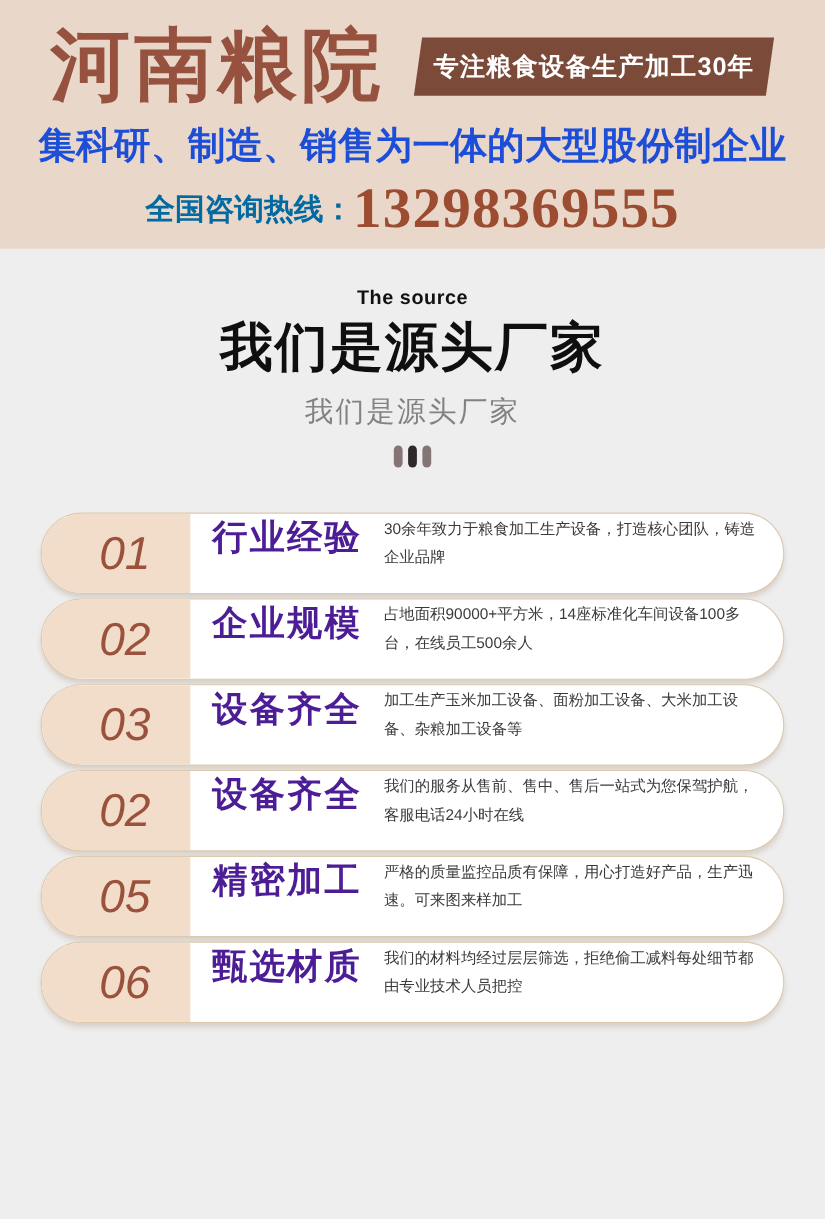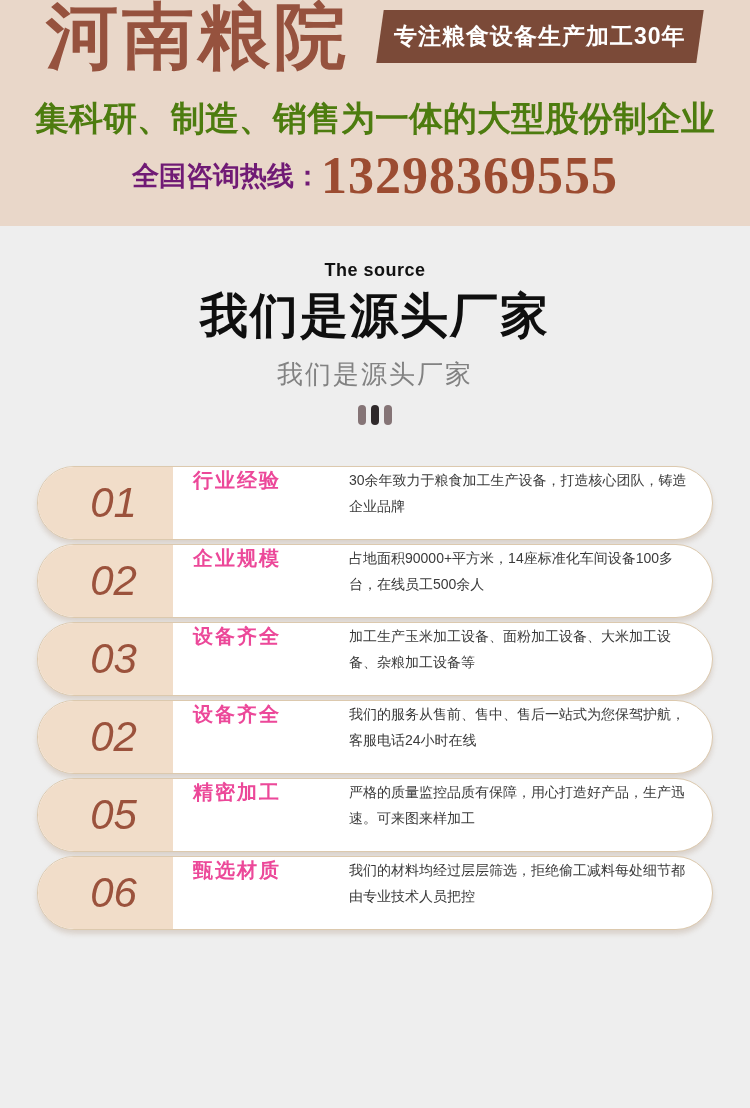"河南粮院" .header { padding-top: none -> 24px }
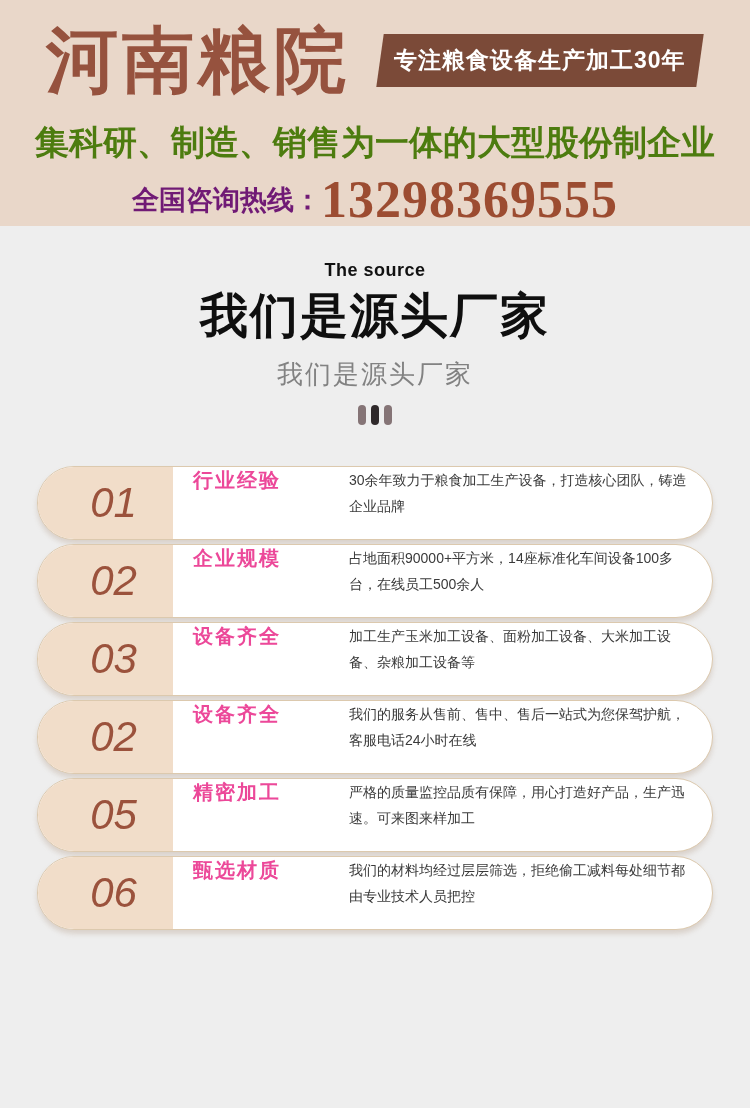"集科研、制造、销售为一体的大型股份制企业" .subtitle { color: #4d7c0f -> #1d4ed8; margin-top: 24px -> 14px }
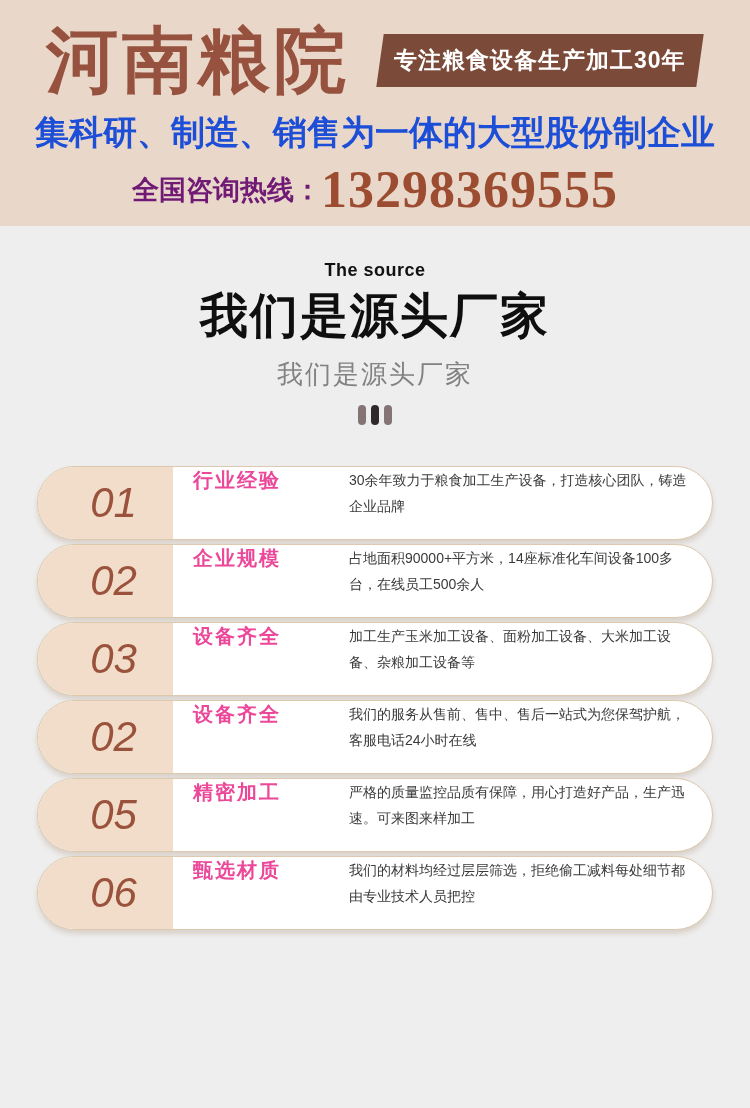"全国咨询热线：" .hotline-label { color: #701a75 -> #0369a1 }
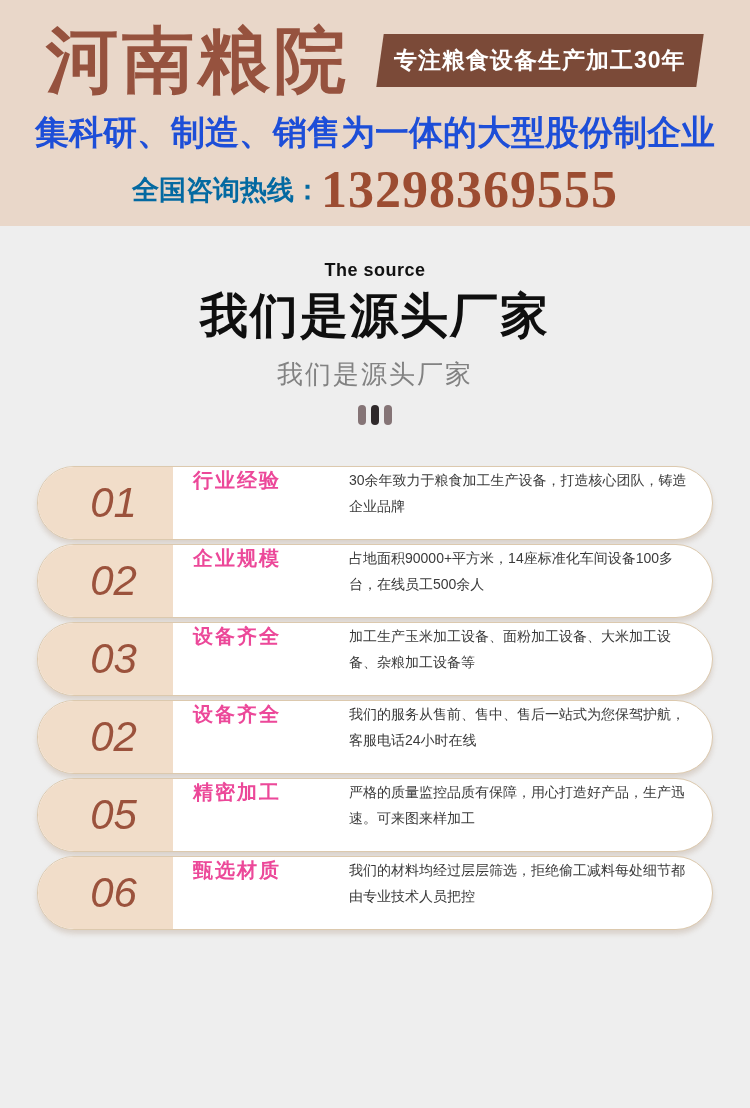"行业经验" .card-title { color: #ec4899 -> #4c1d95; font-size: 20px -> 32px }
